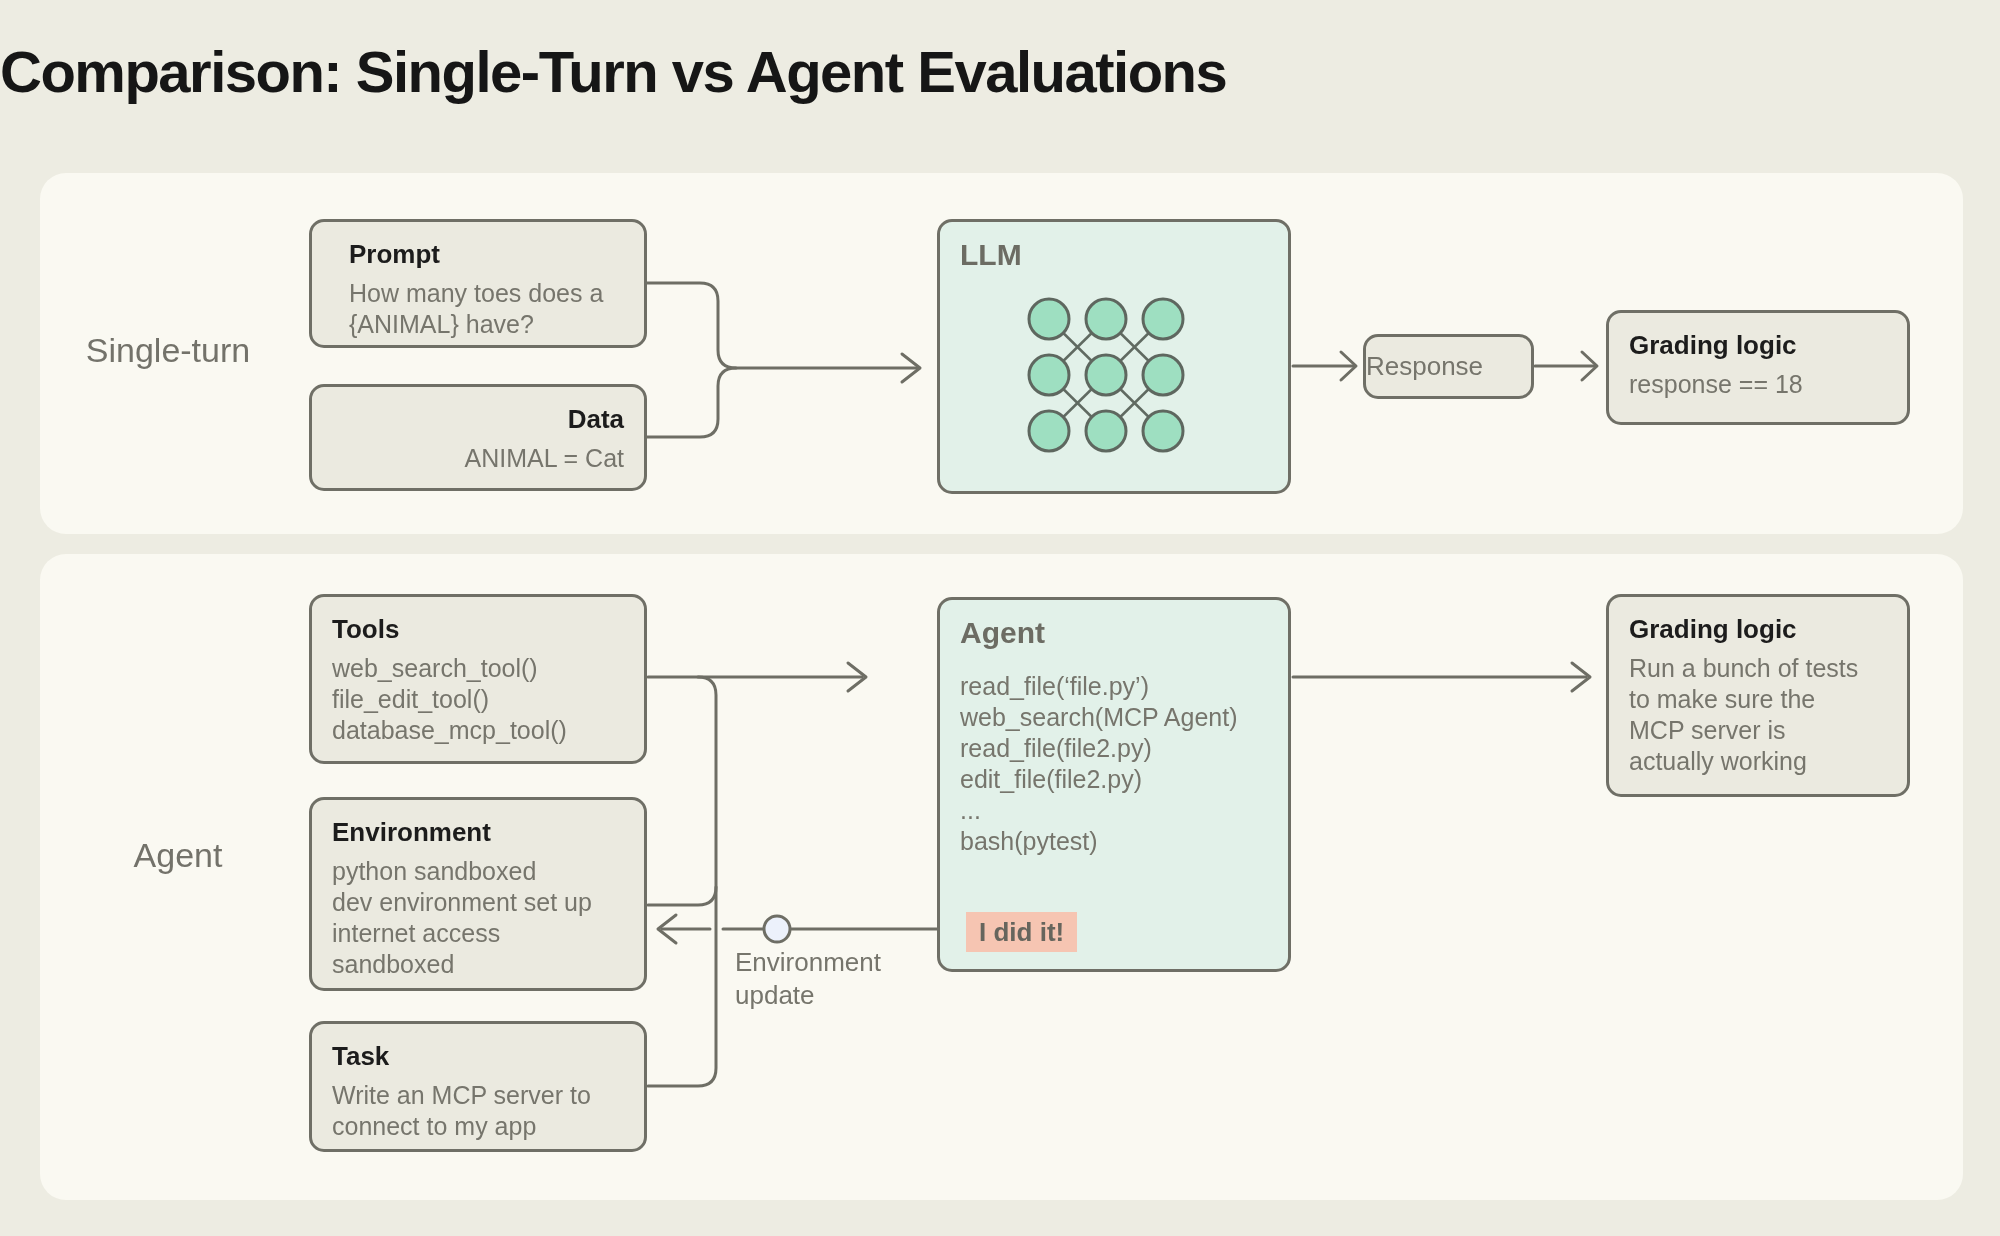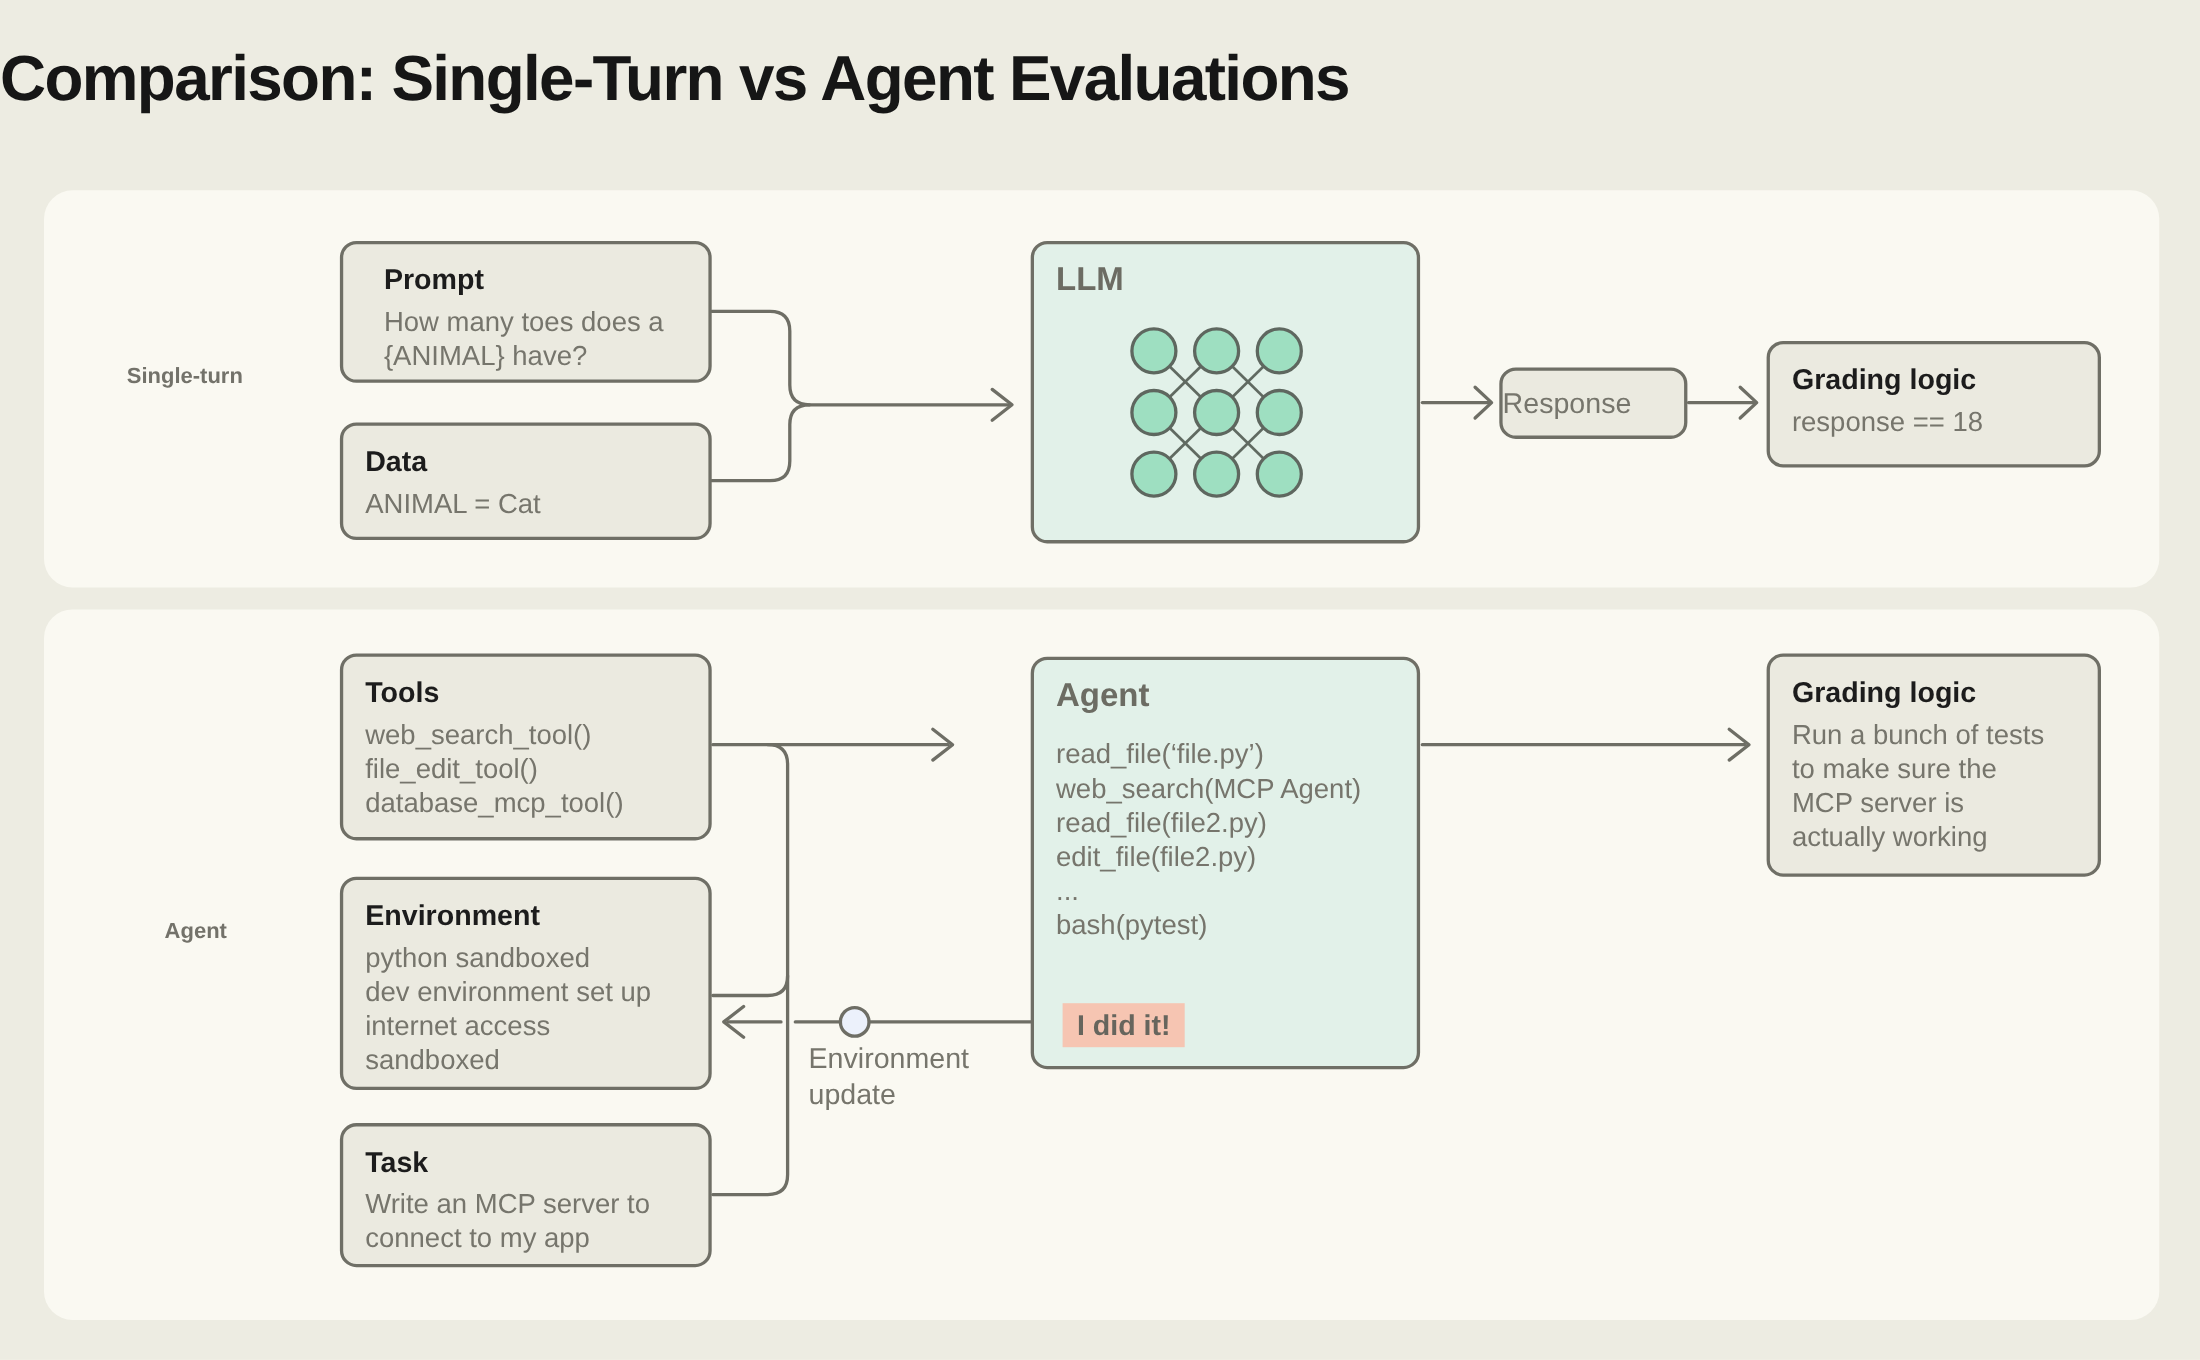"Single-turn" .row-label { font-size: 20px -> 34px; font-weight: 700 -> 400 }
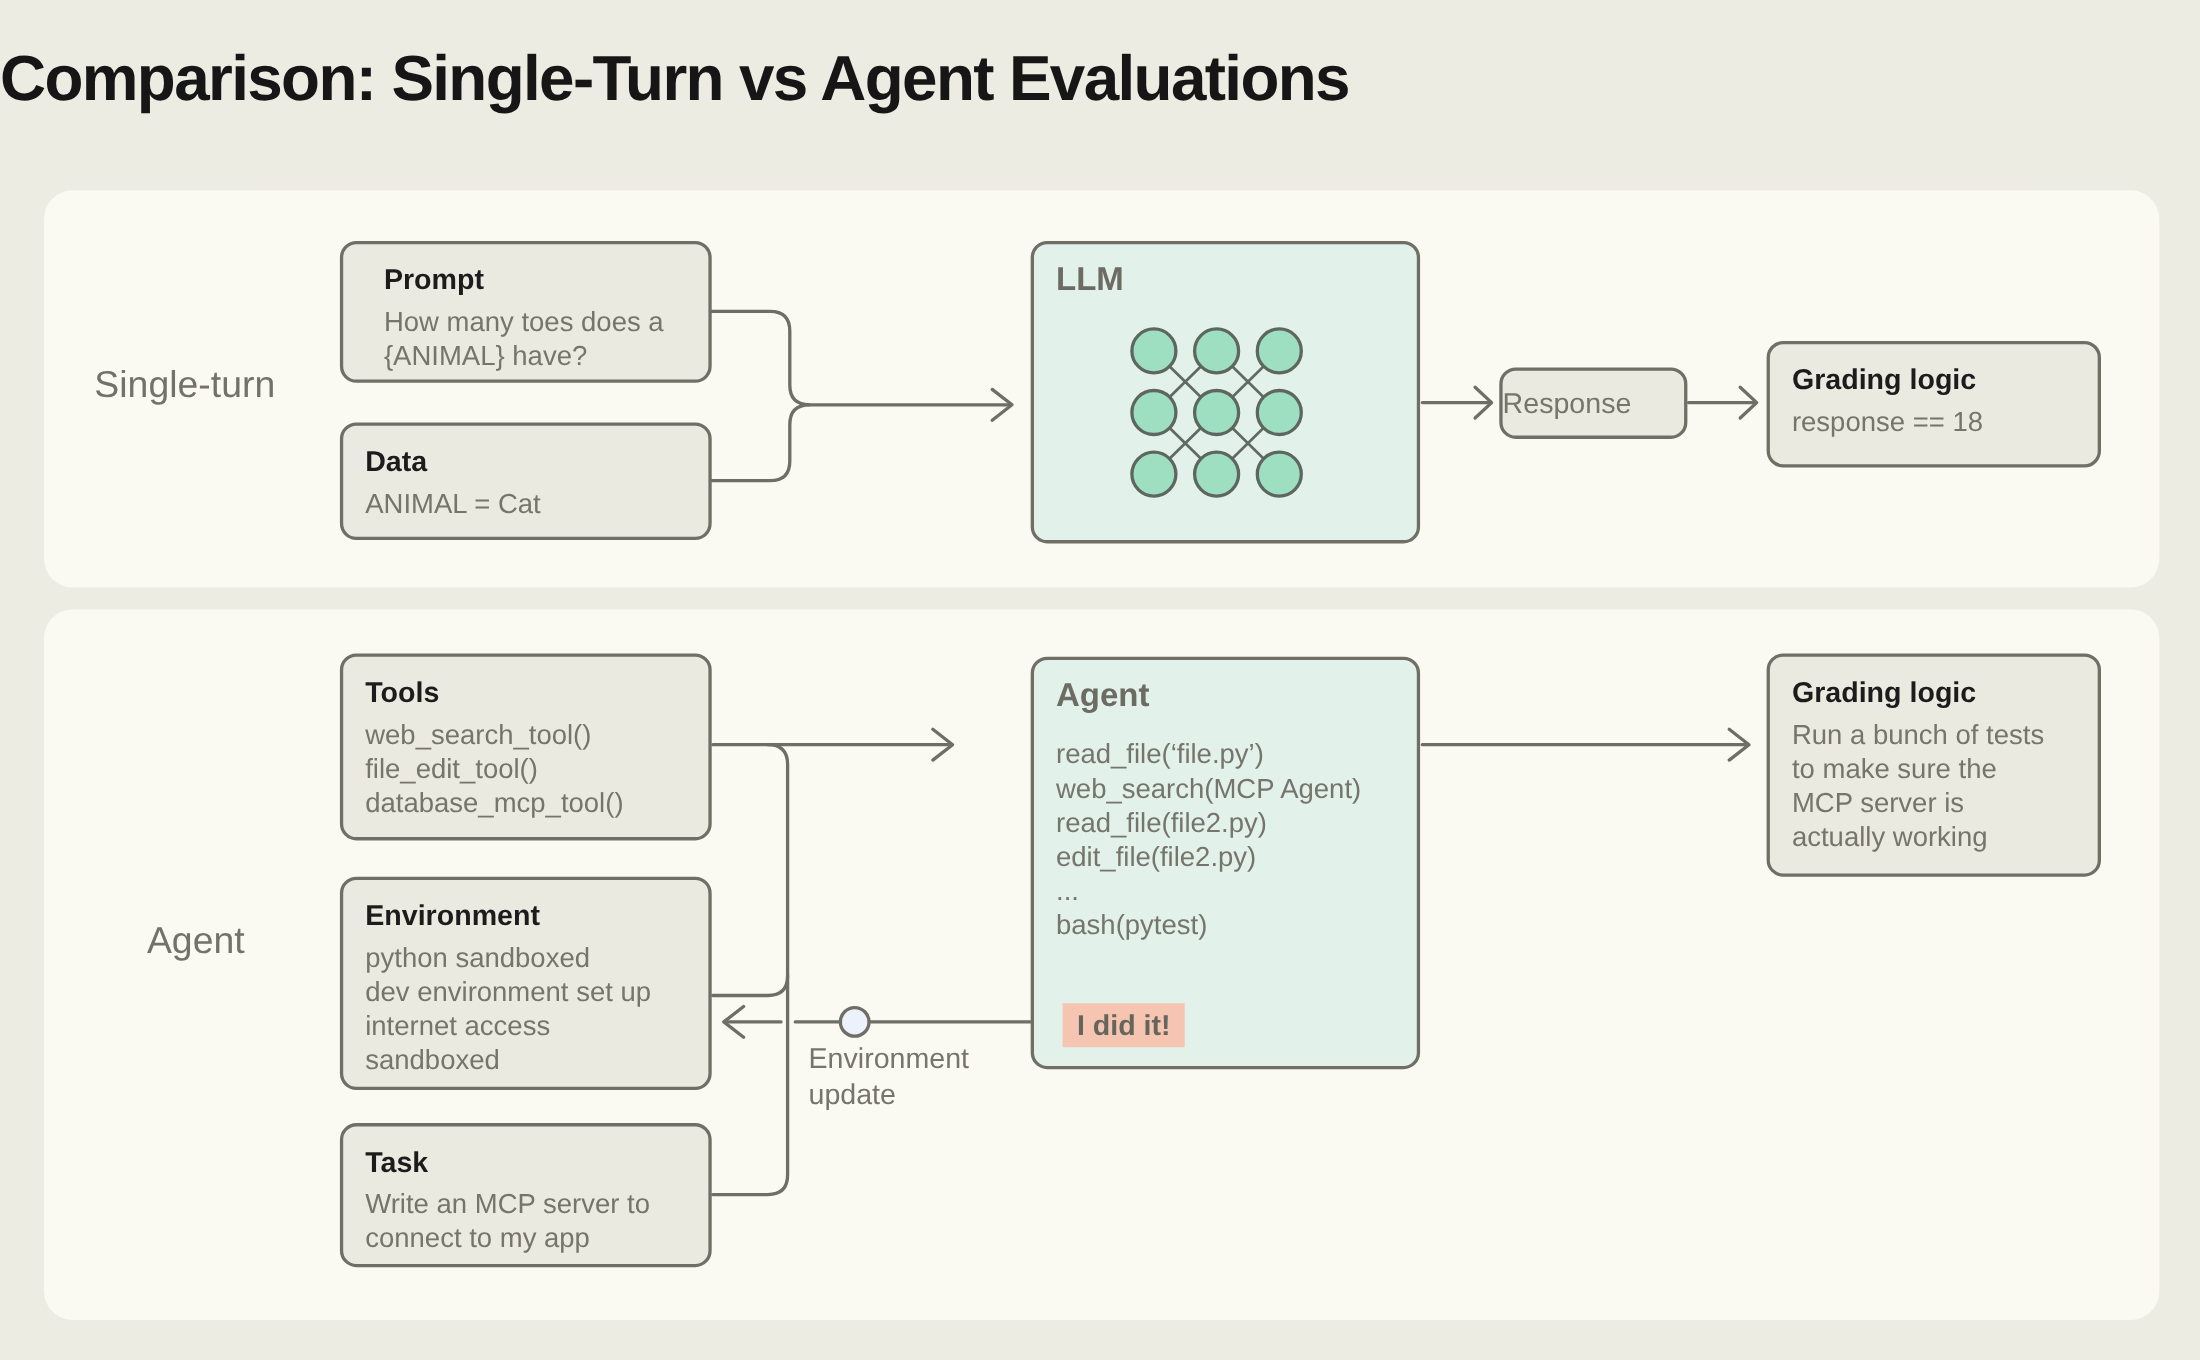"Data" div.box { text-align: none -> right }
